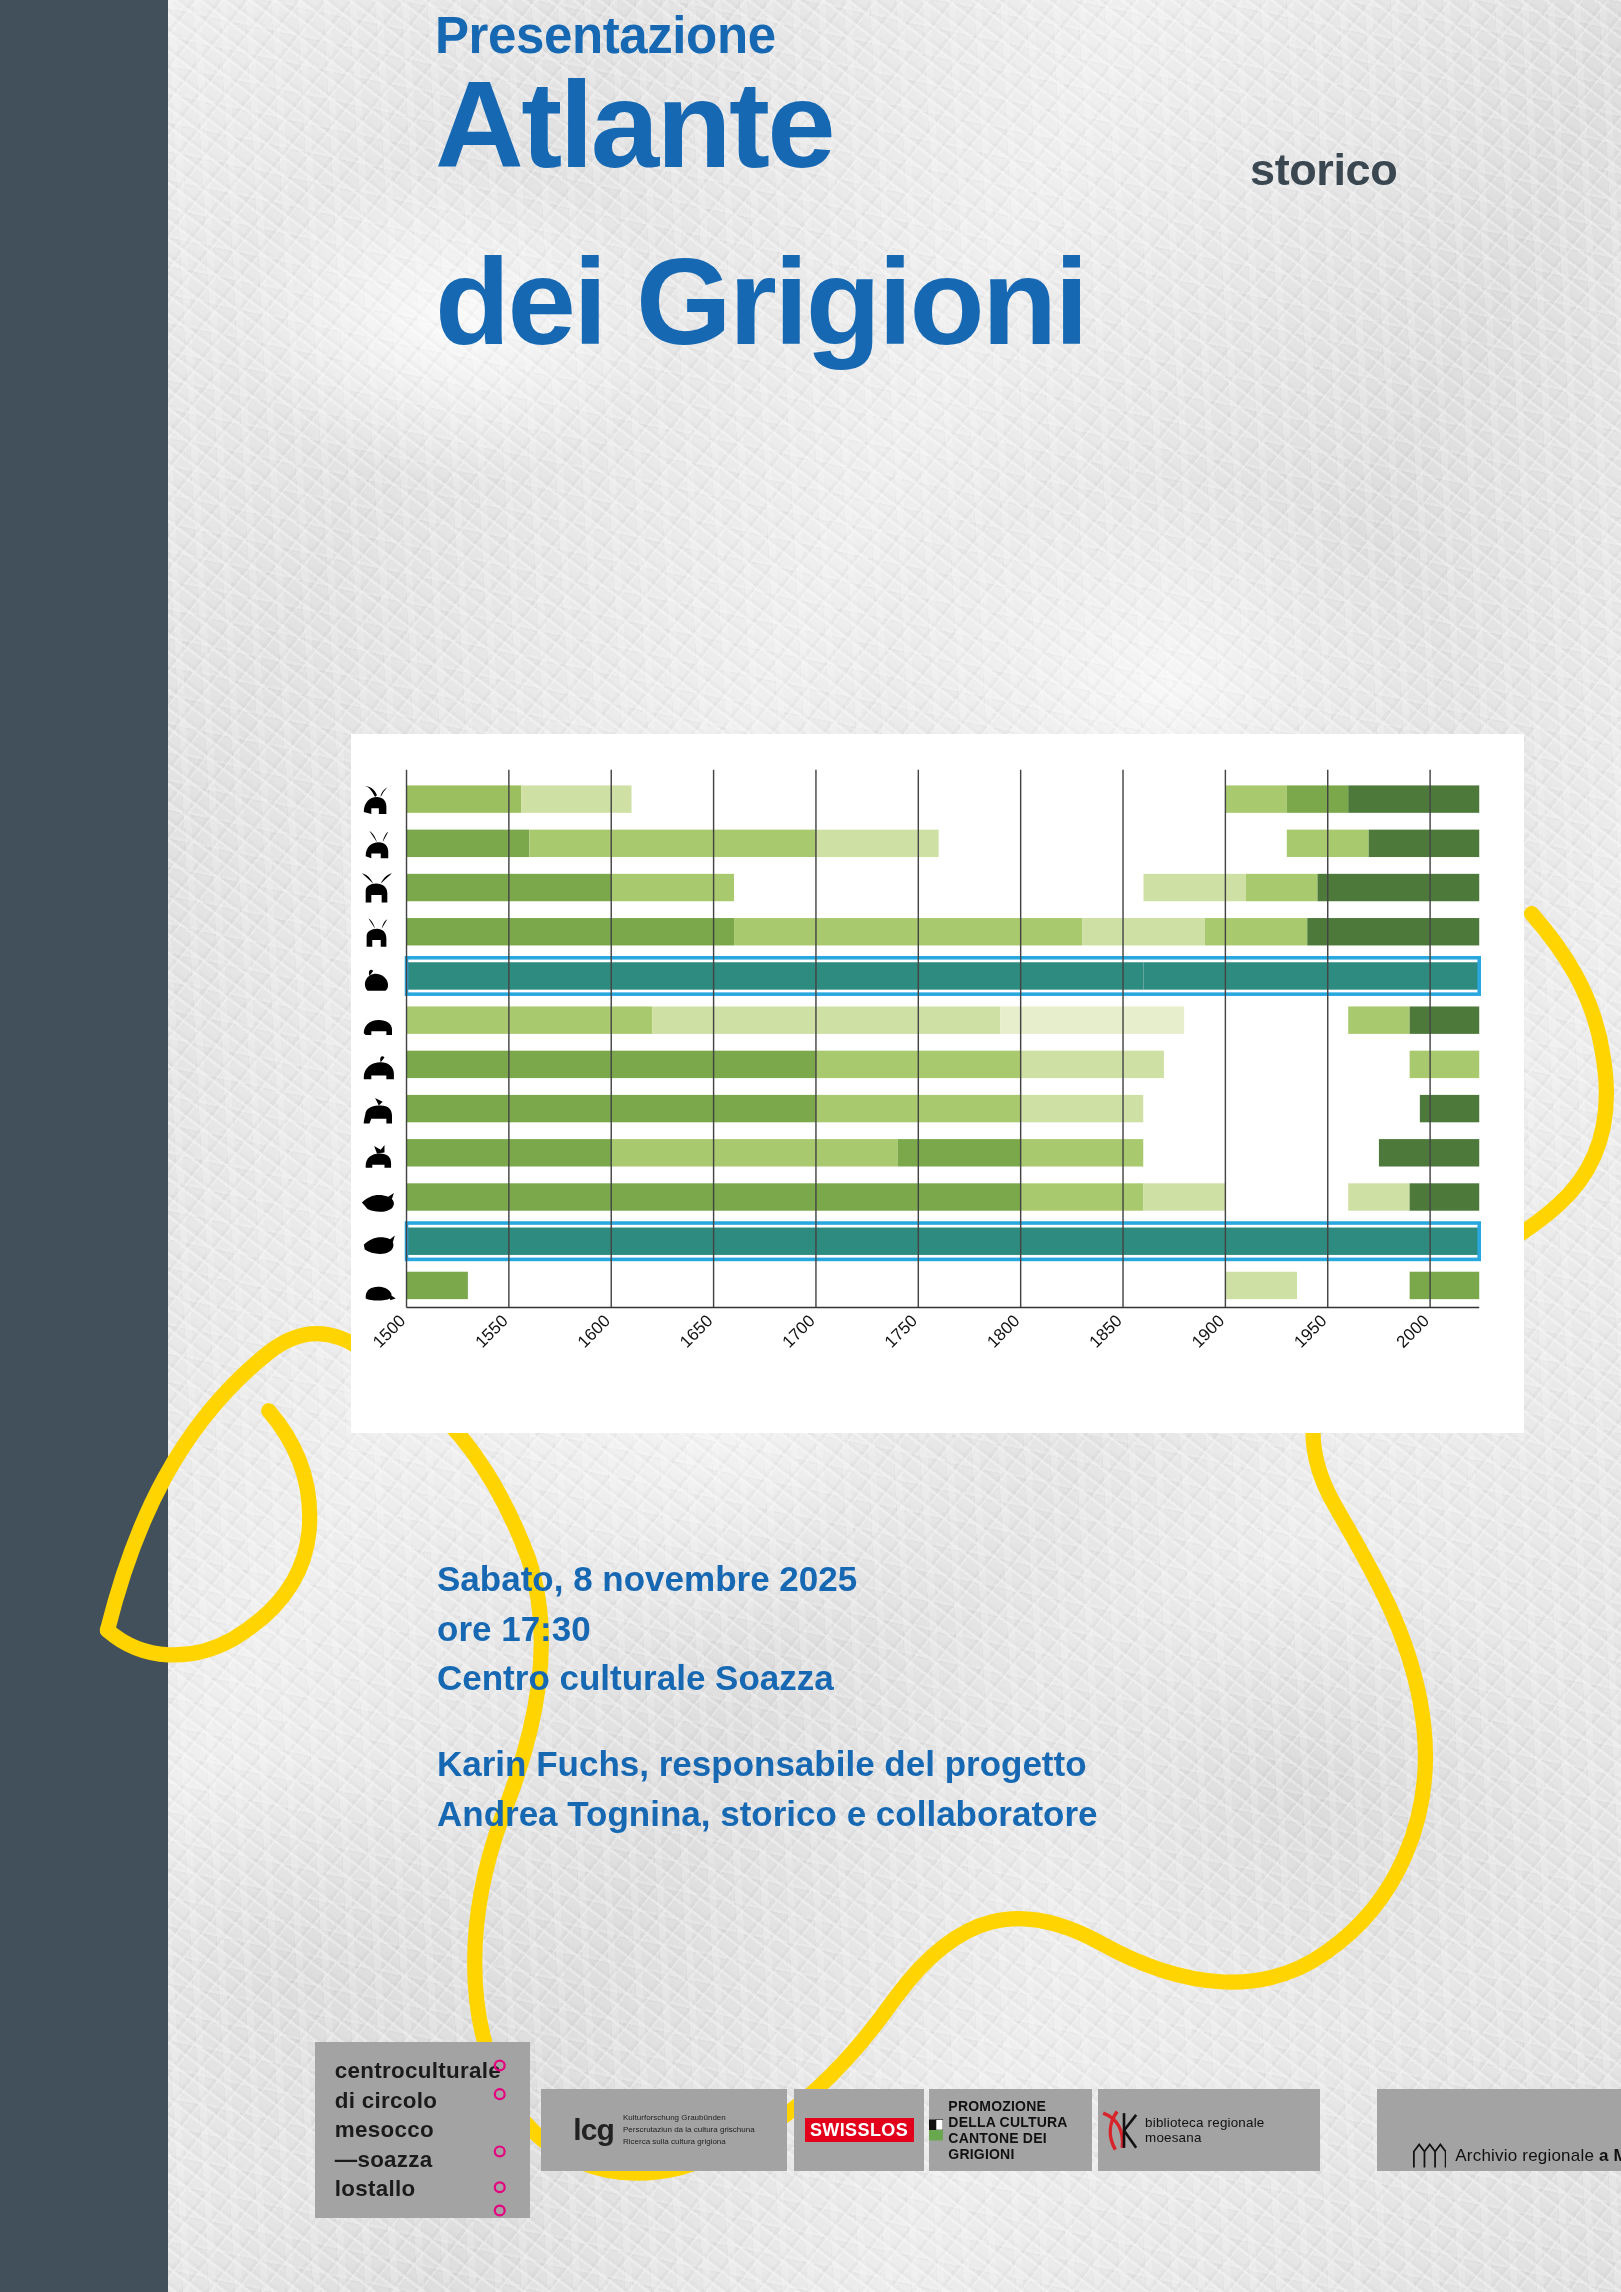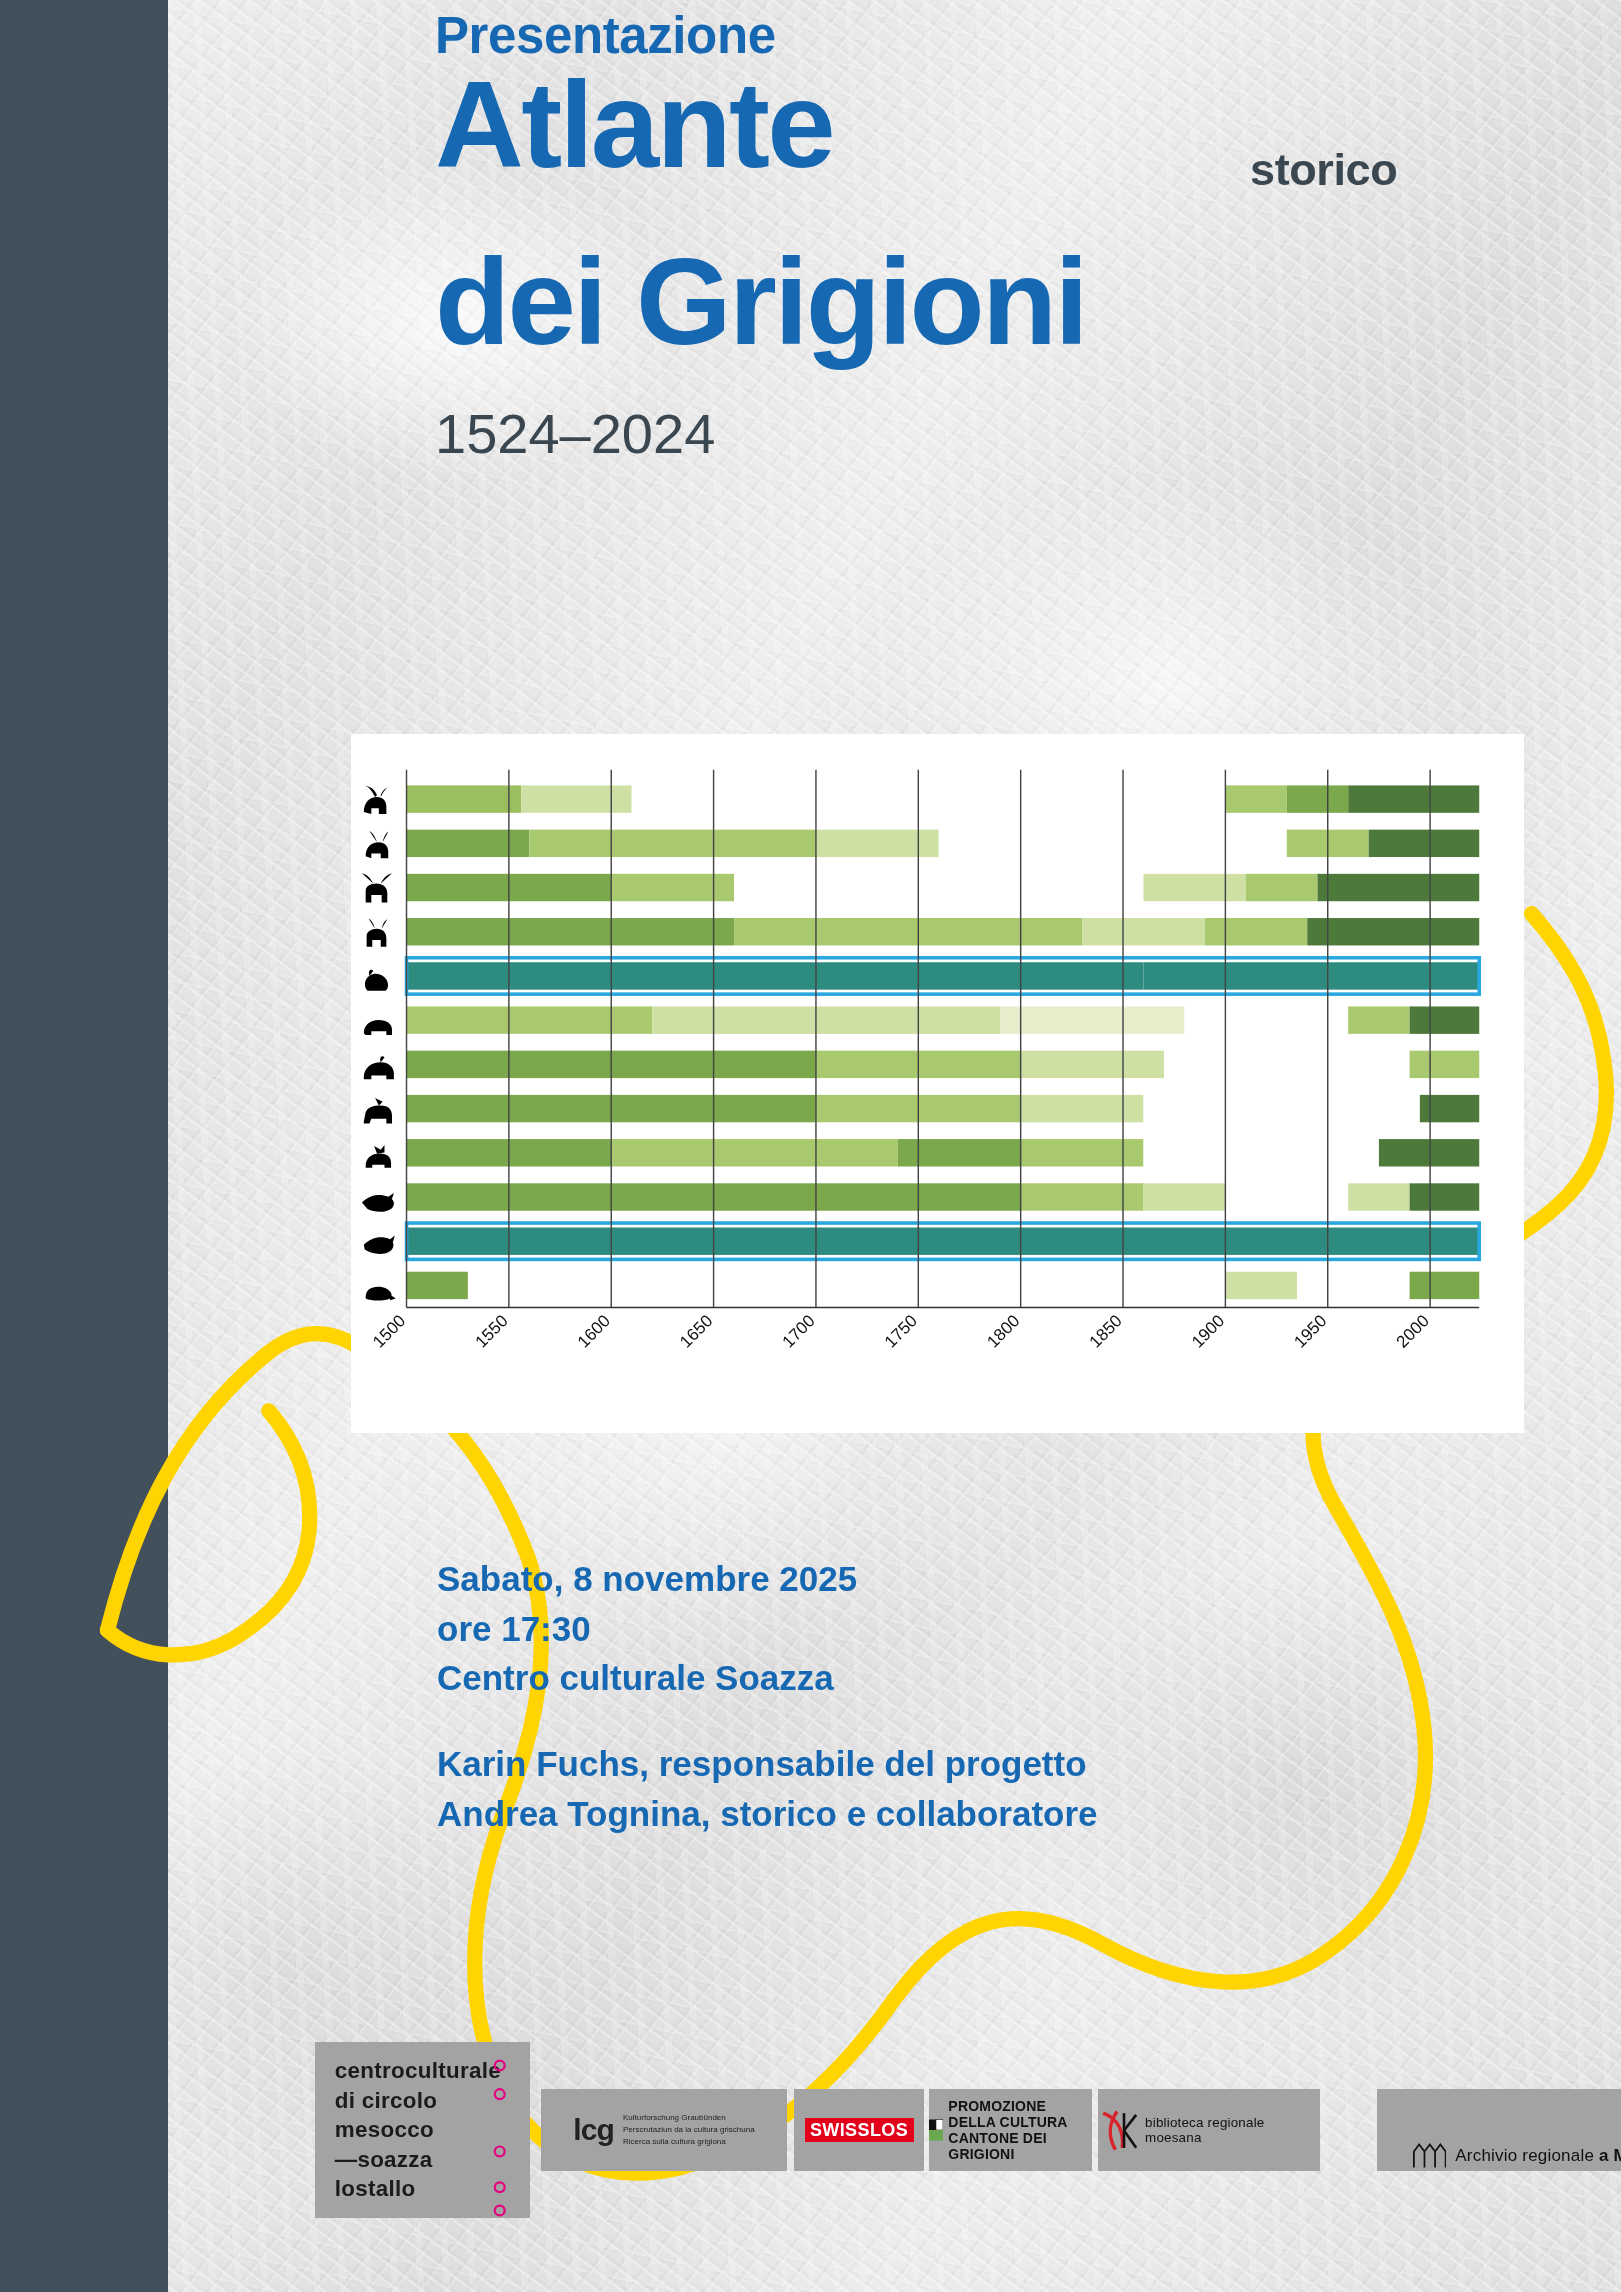"1524–2024" div.t-years { html: <div>1524–2024</div> -> none }
